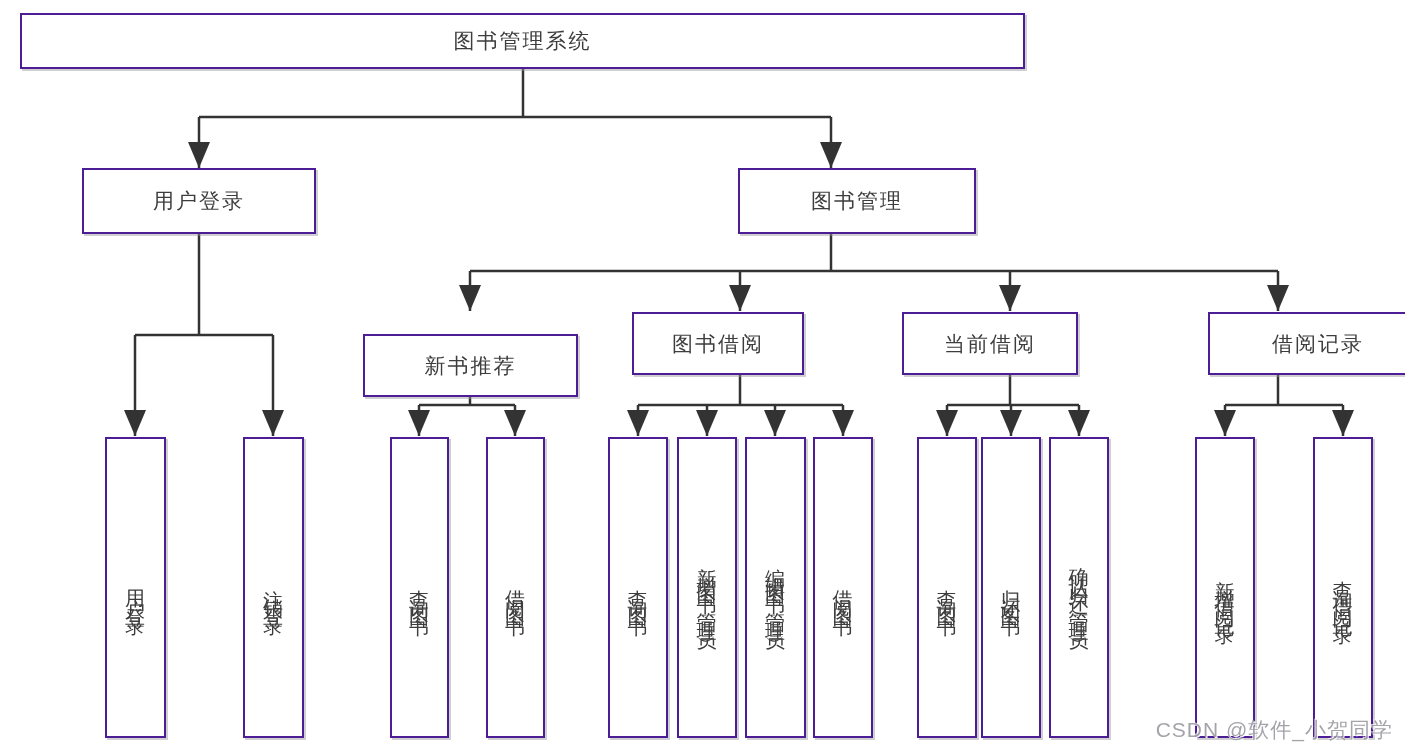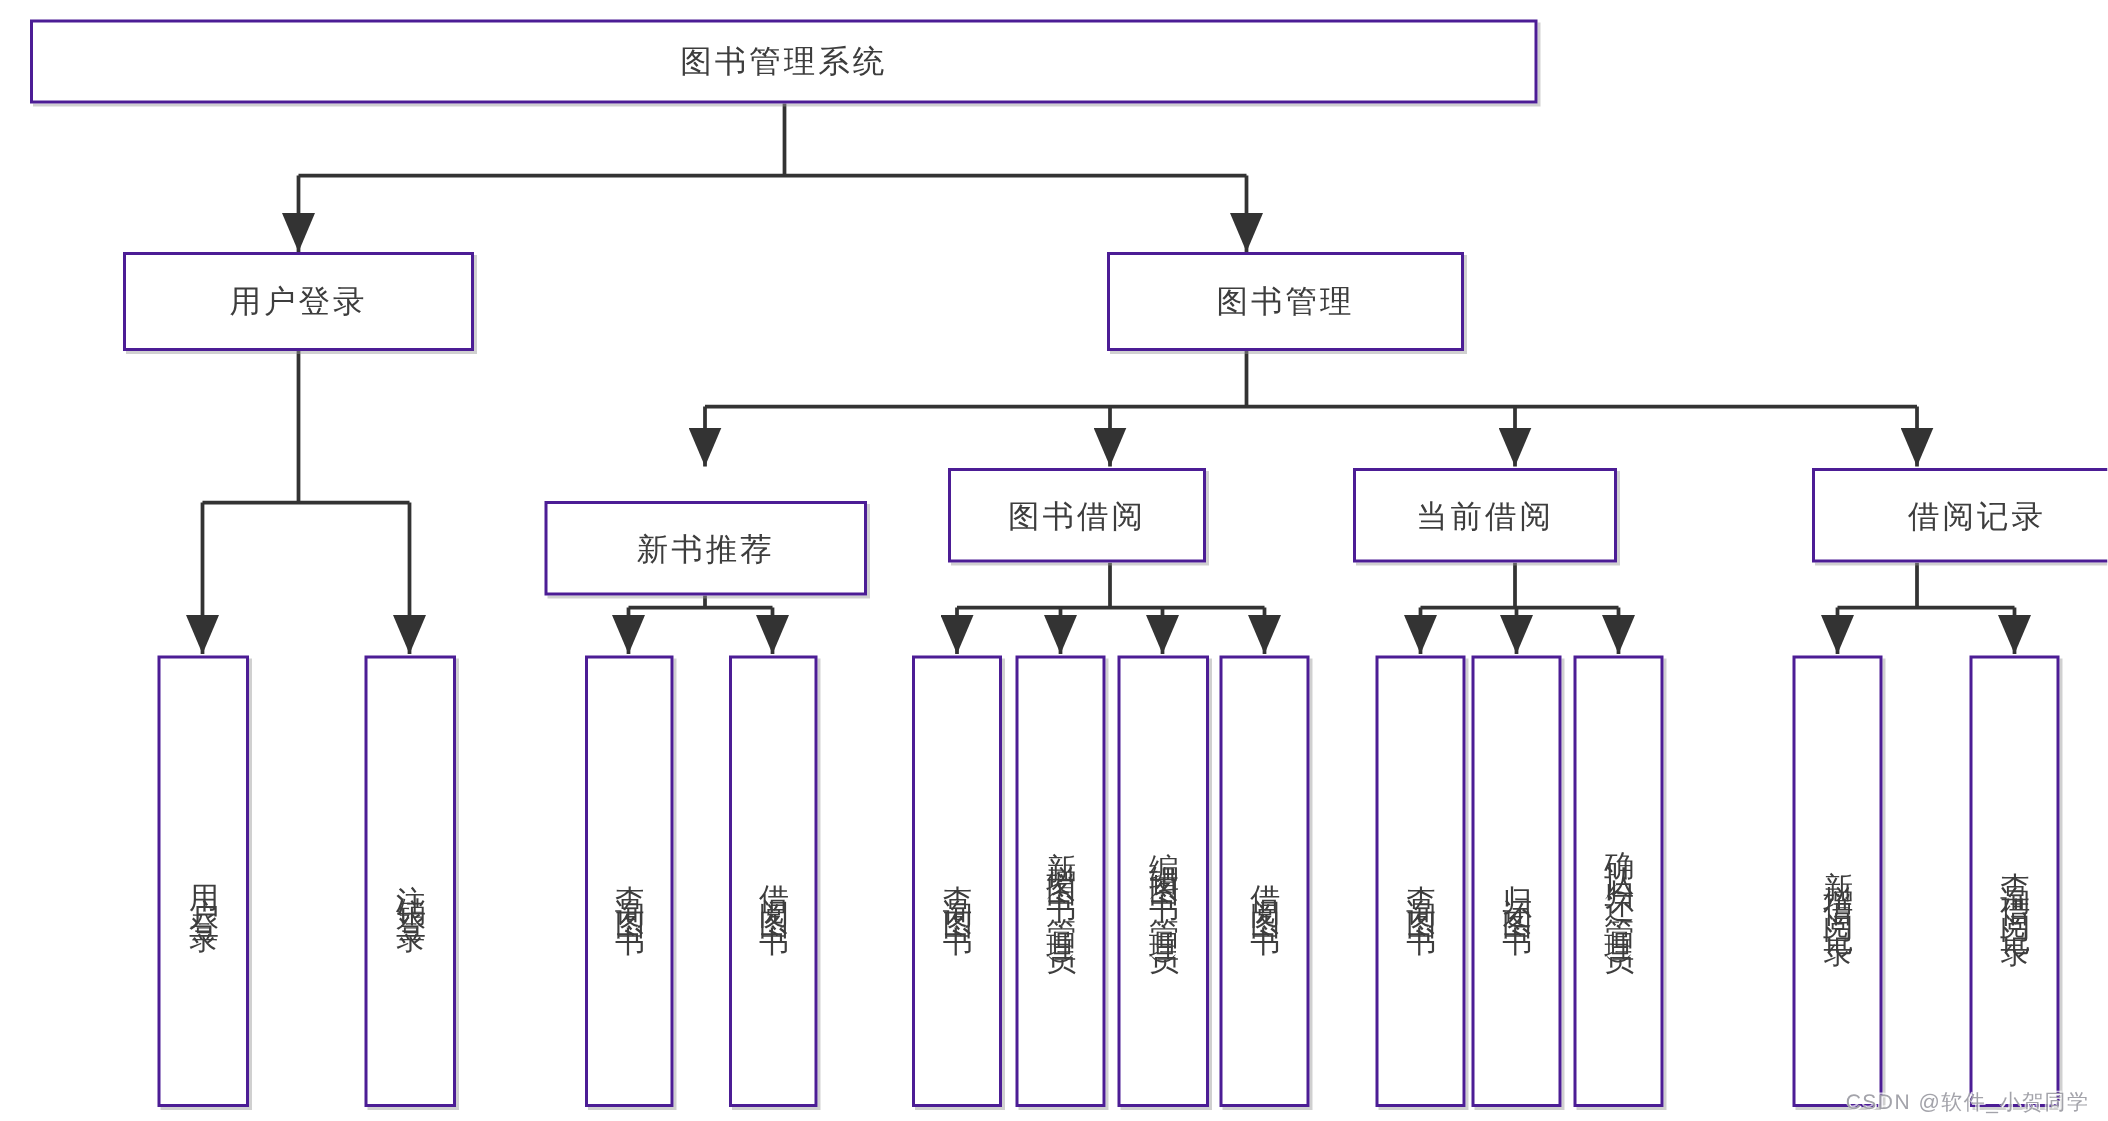"CSDN @软件_小贺同学" .watermark { font-size: 14px -> 21px }
